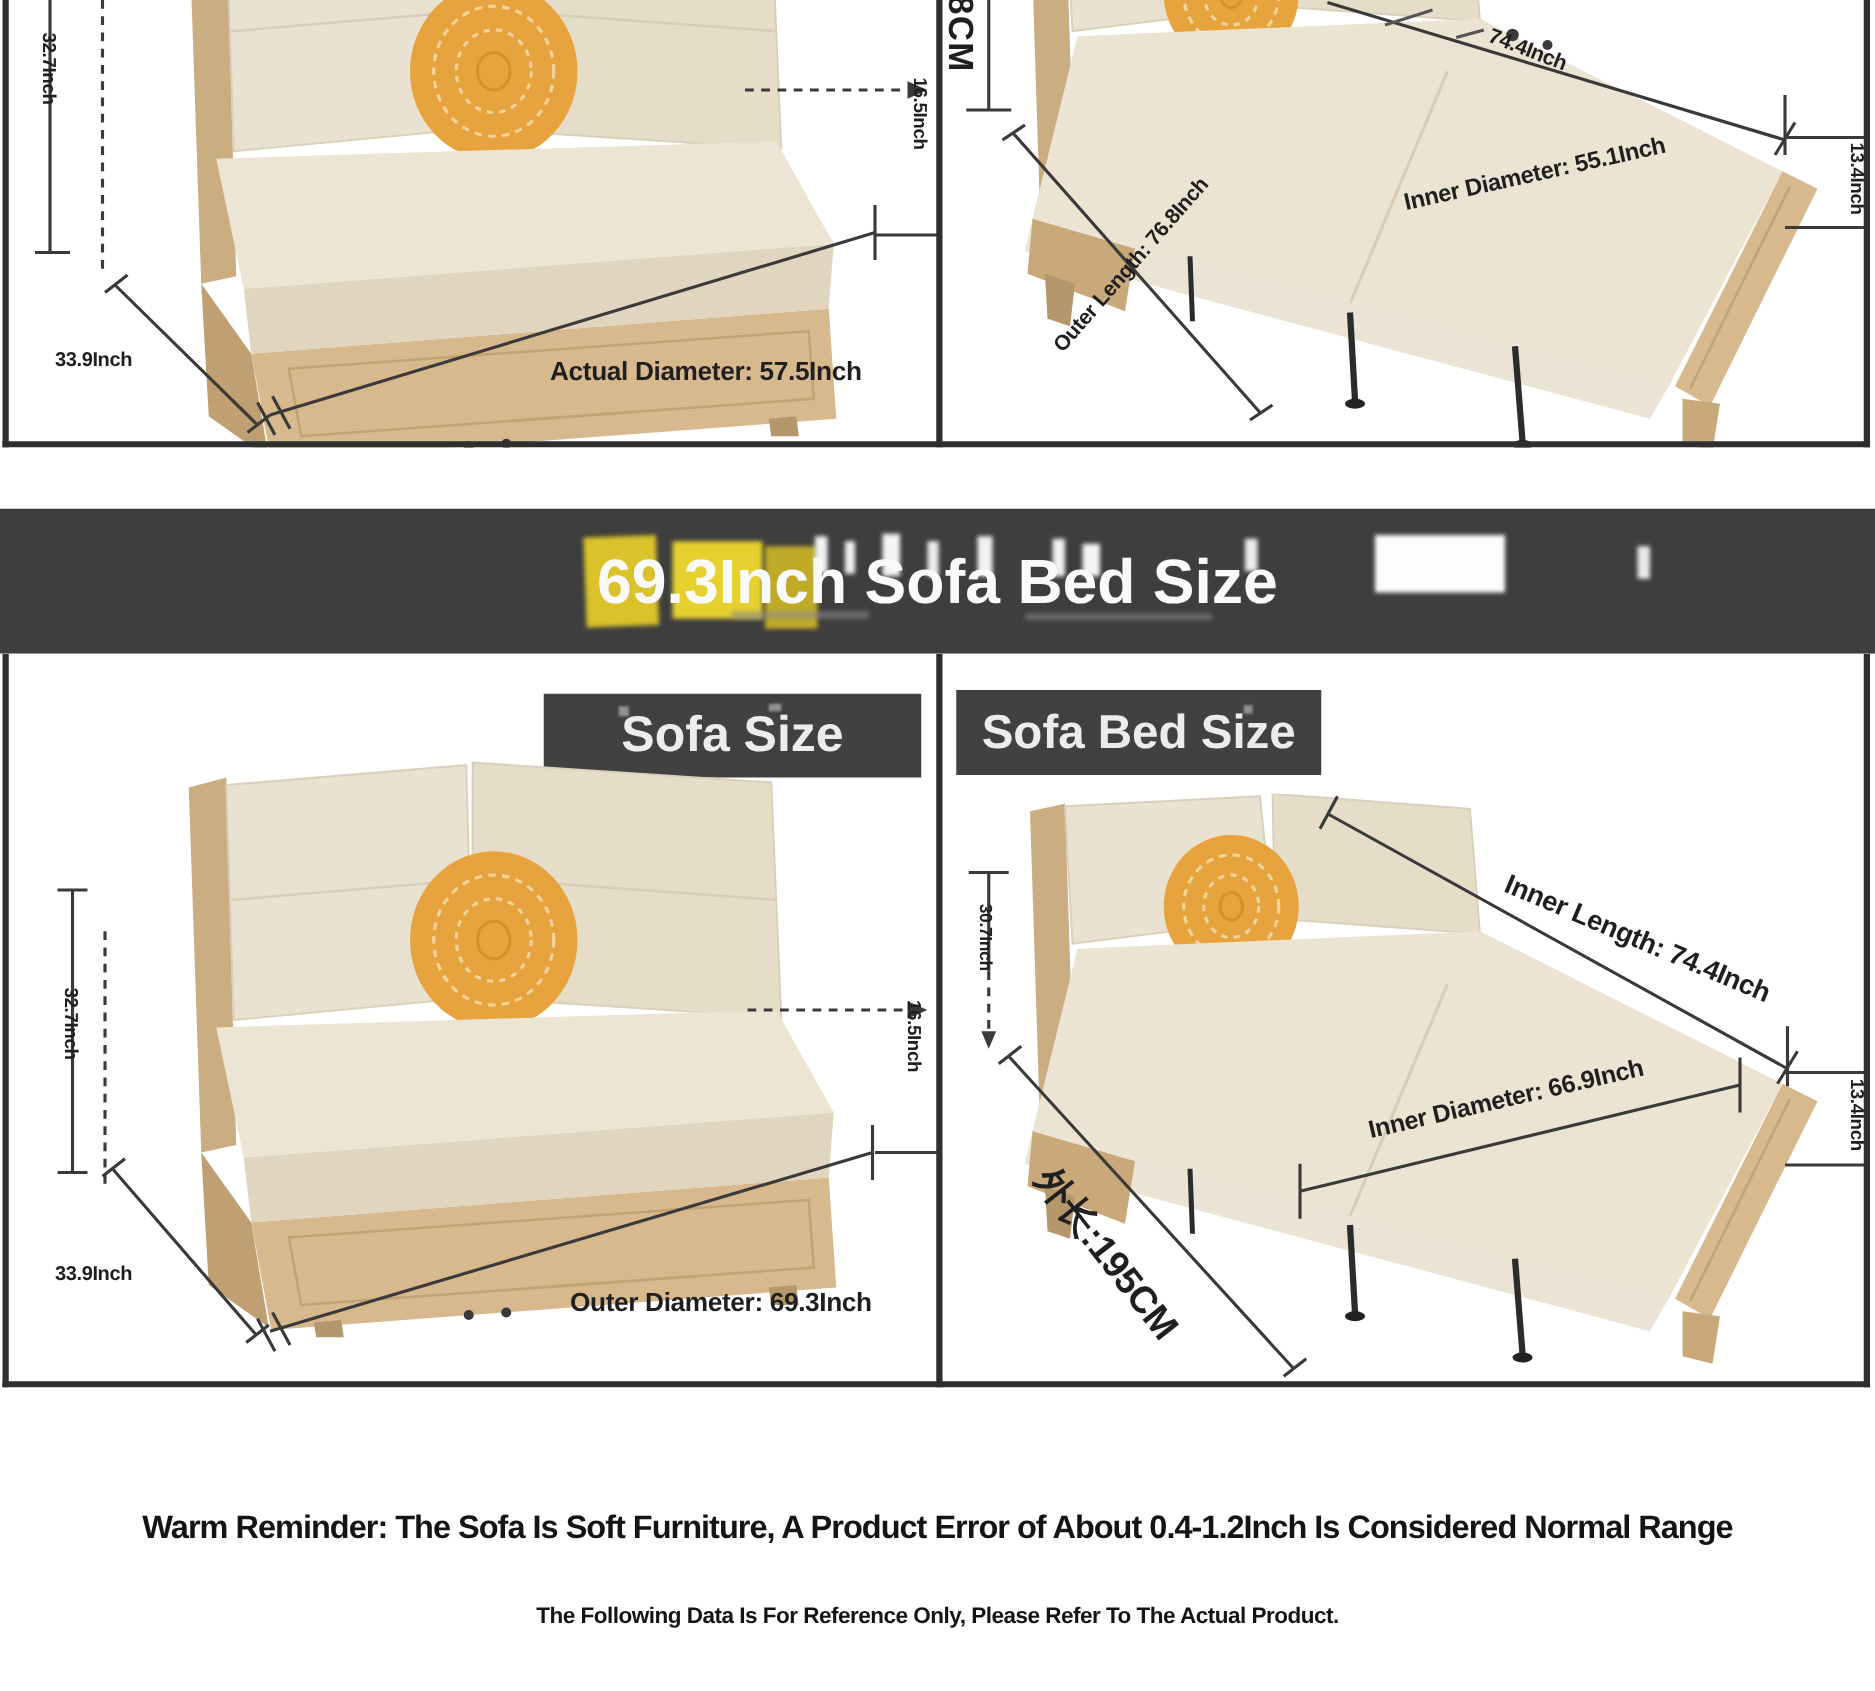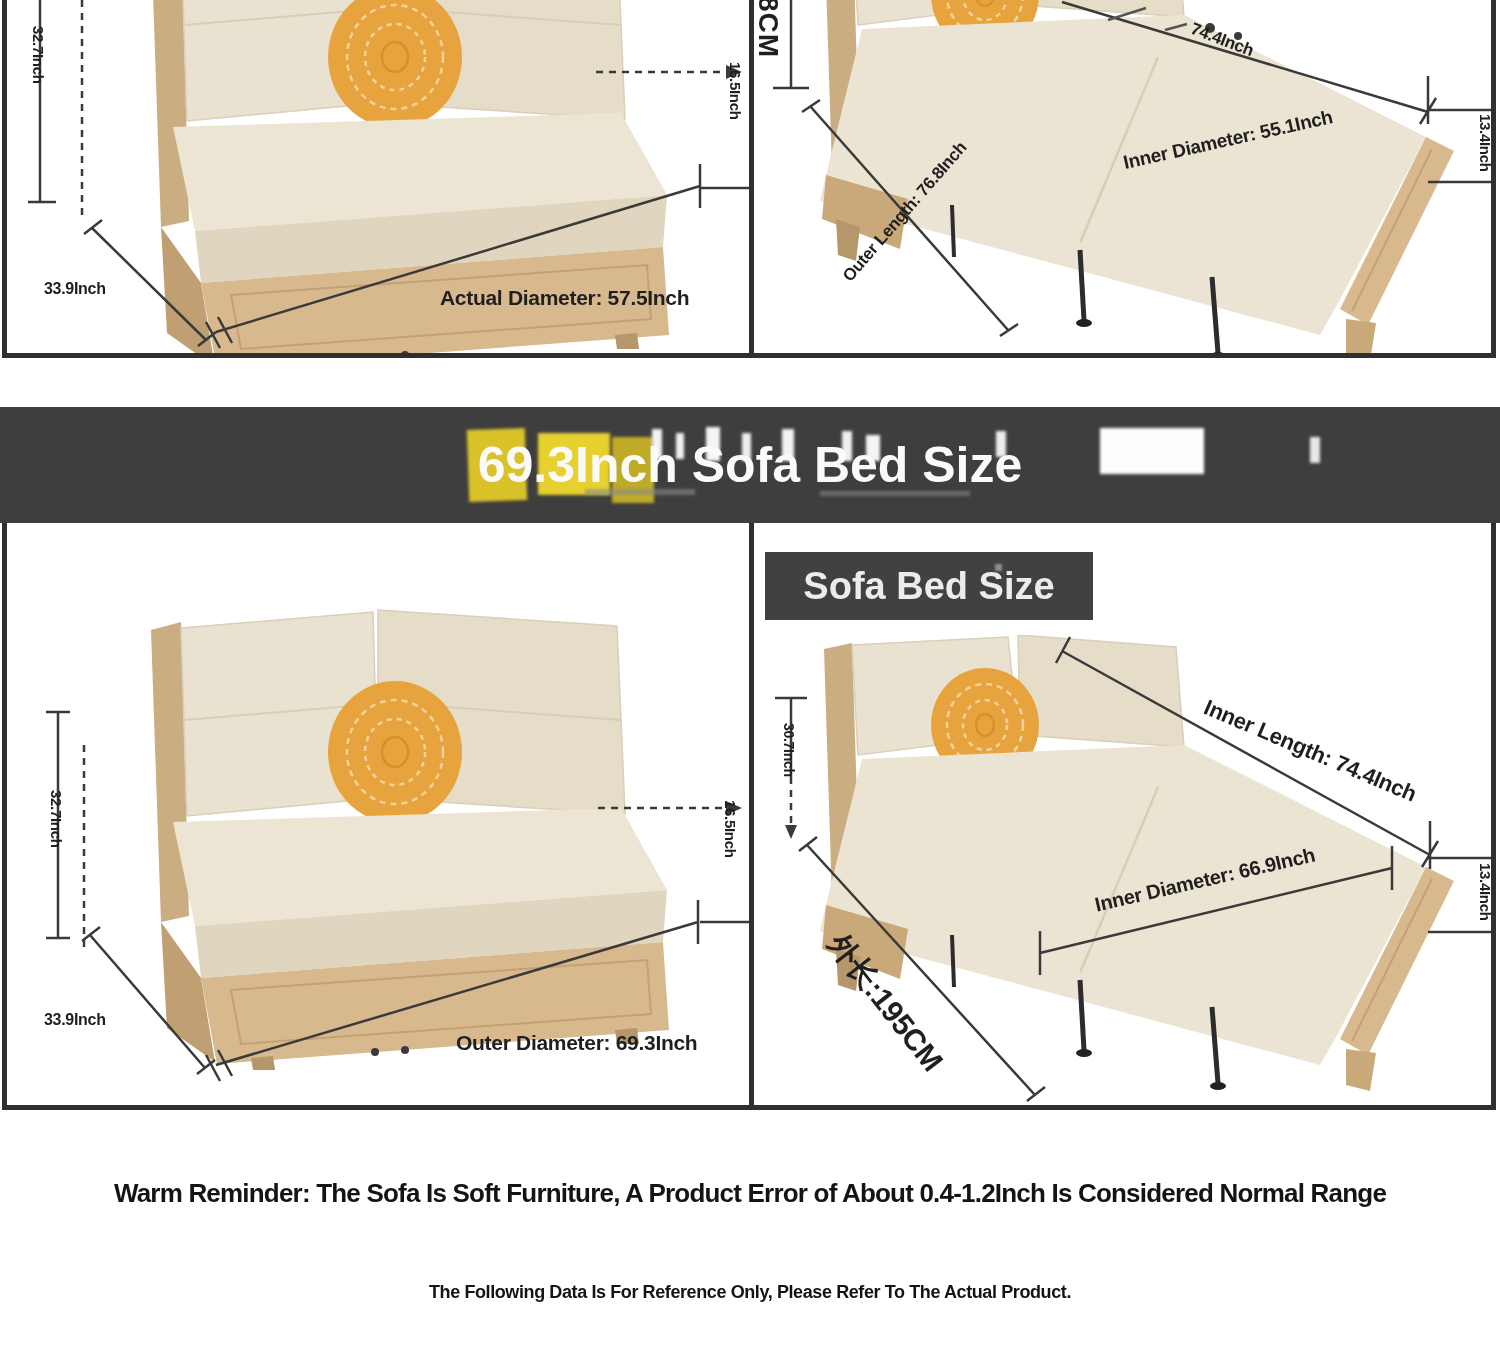"Sofa Size" div.heading-box { html: none -> <div> <span></span> <span></span> <span>Sofa Size</span> </div> }
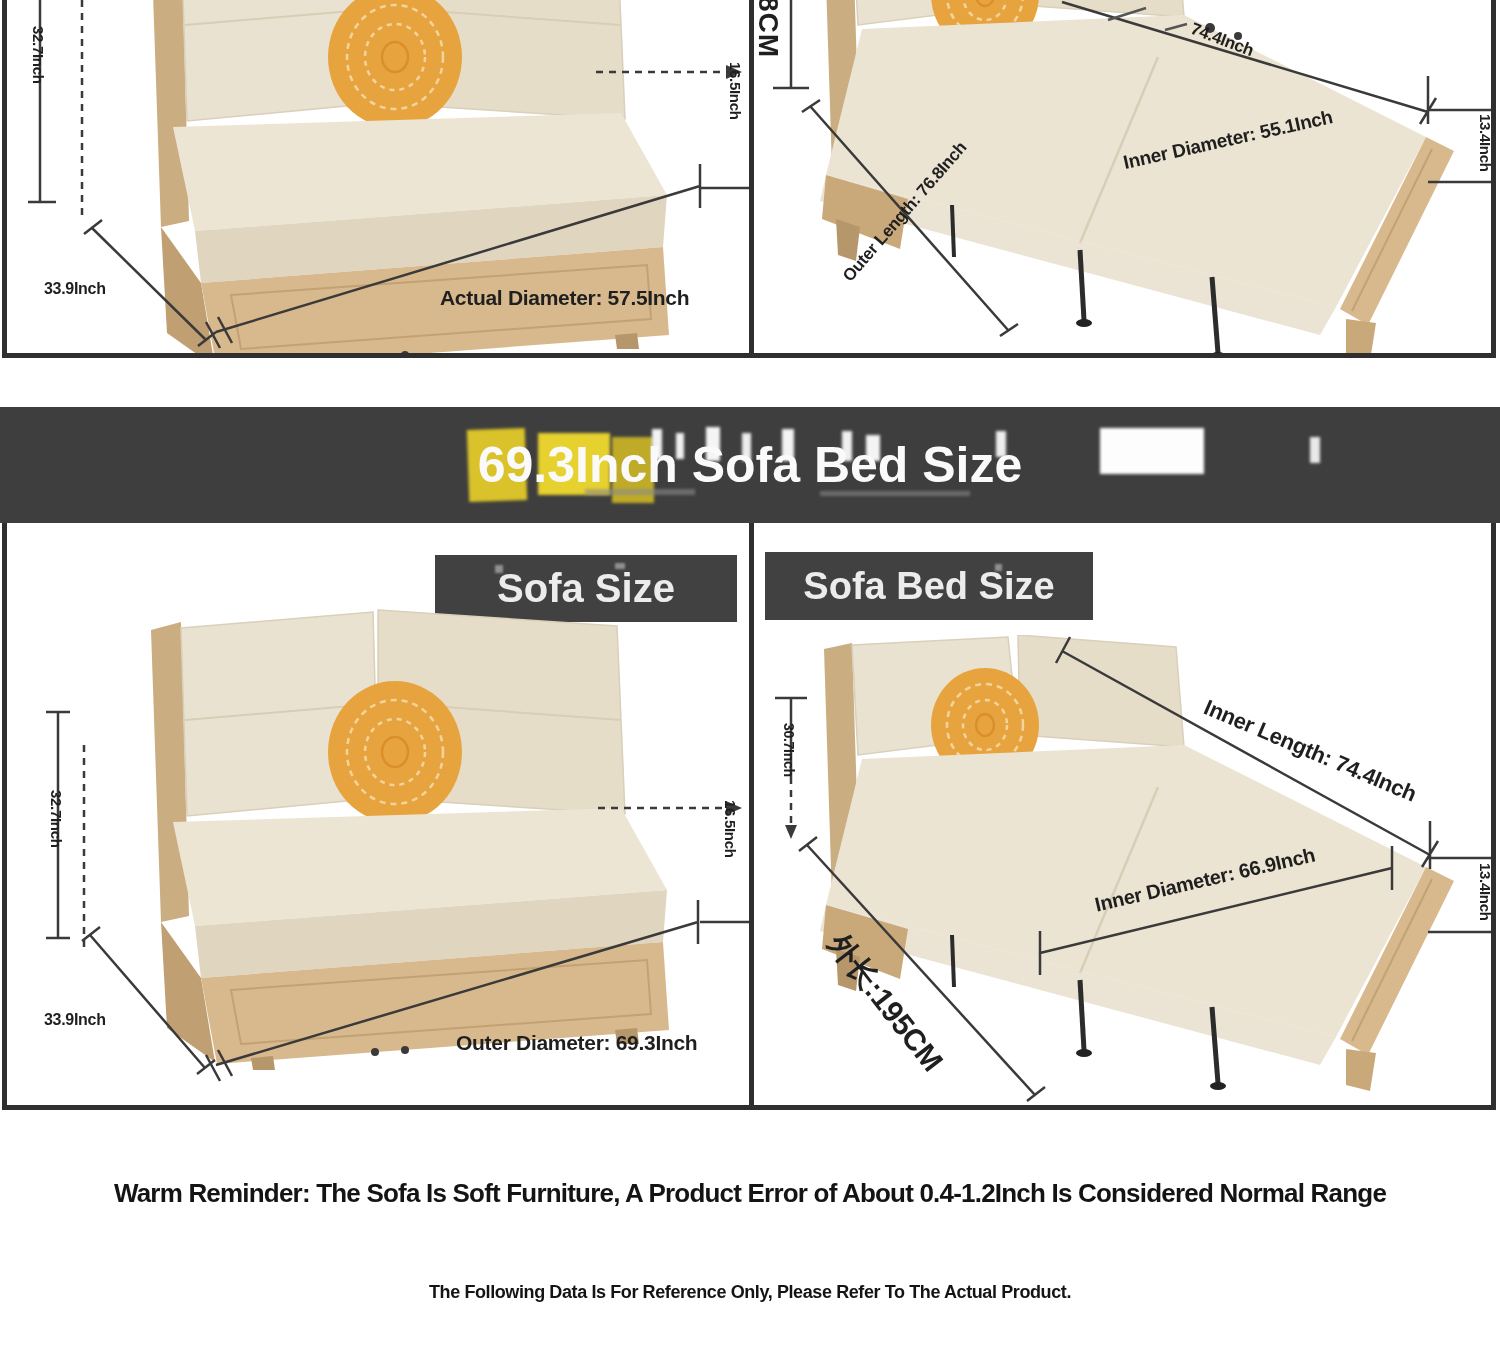"Sofa Bed Size" div.heading-box { width: 328px -> 292px }
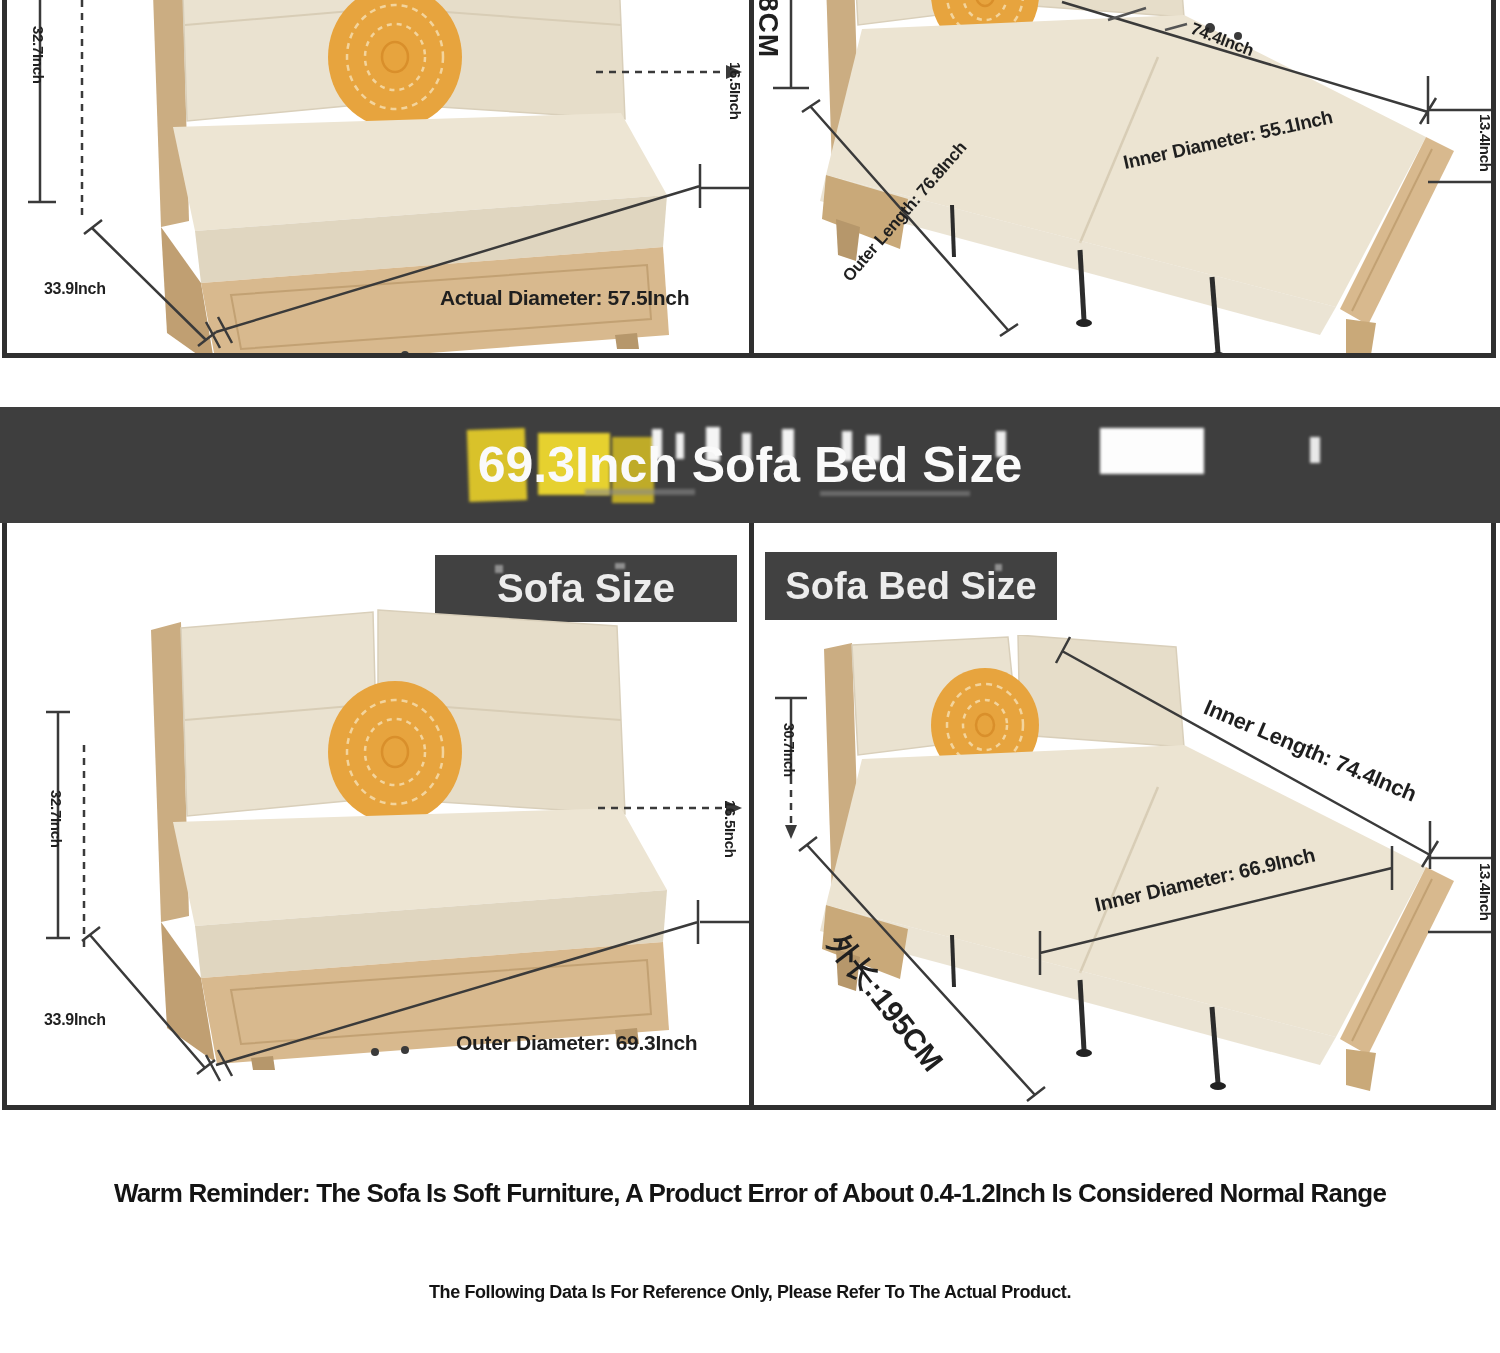"Warm Reminder: The Sofa Is" .warm { top: 1178px -> 1206px }
